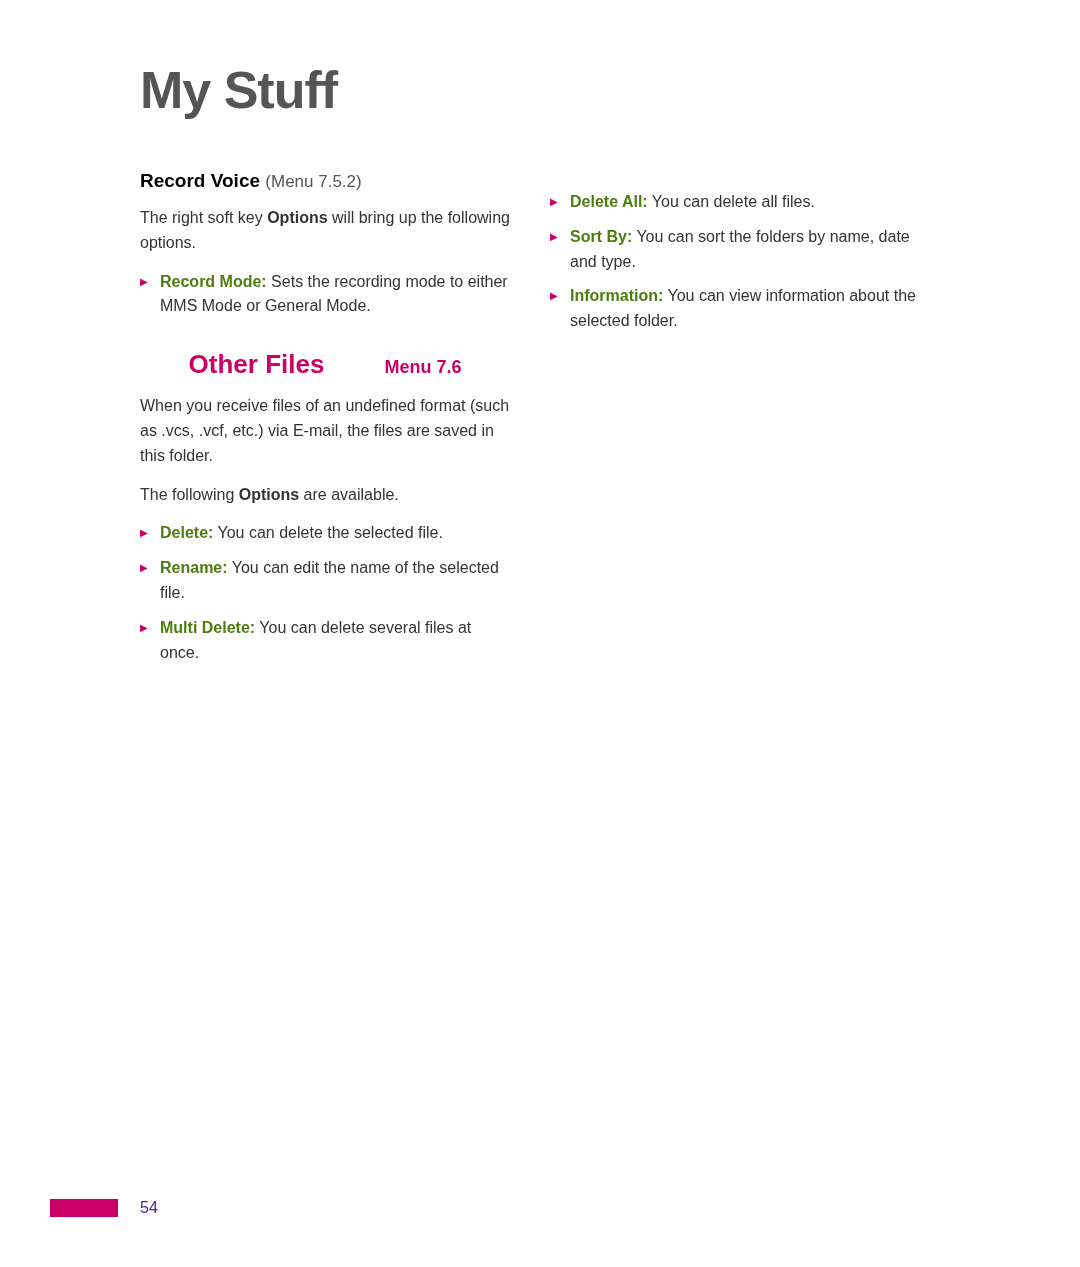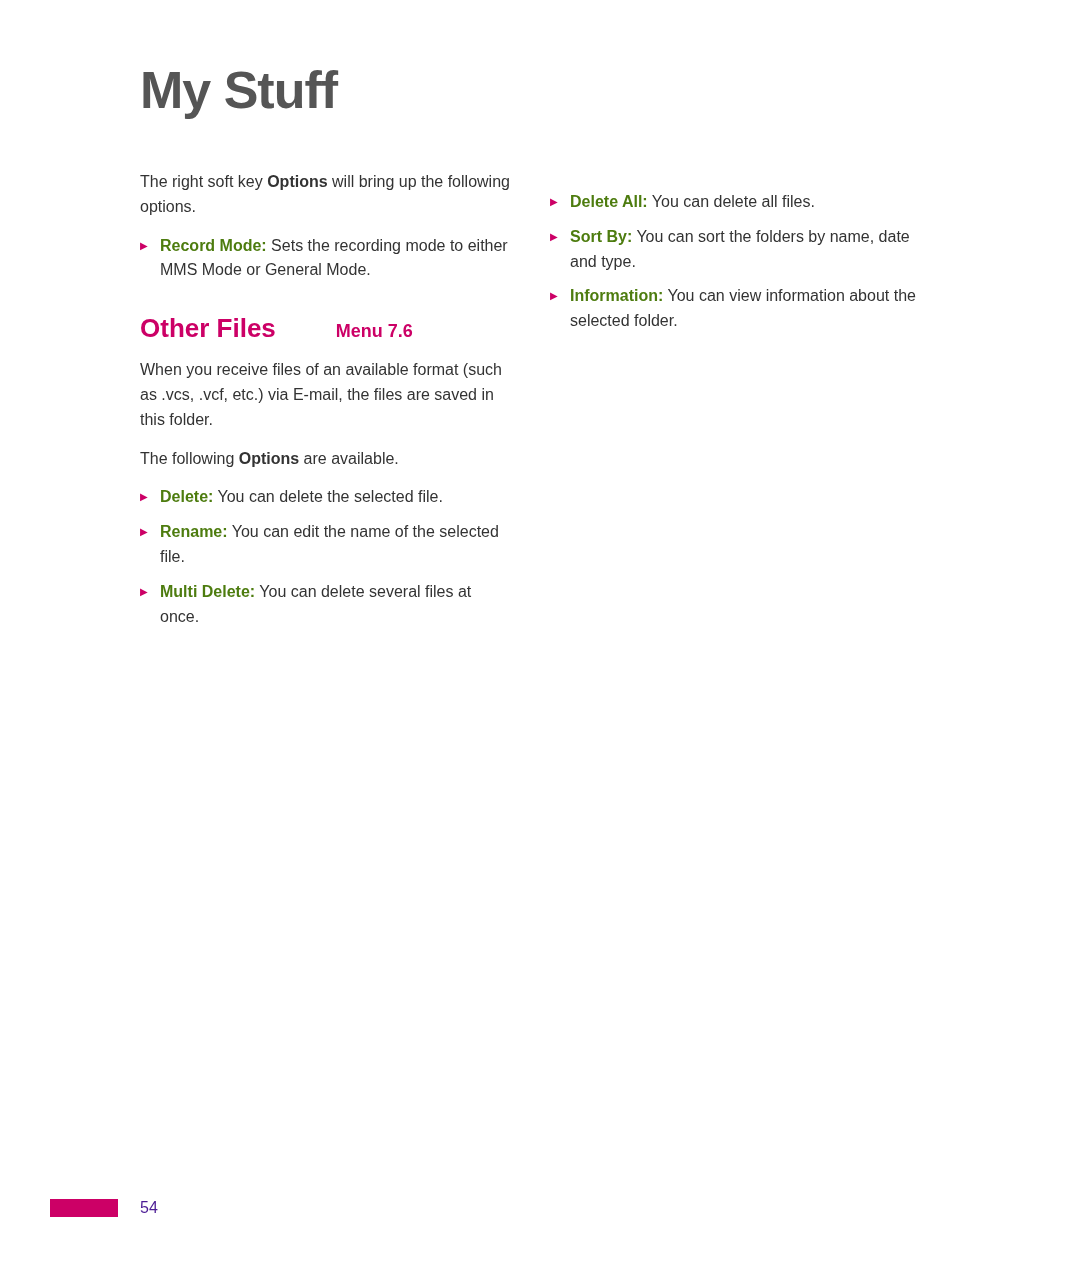"Record Voice (Menu 7.5.2)" div.section-heading { html: none -> <div> <span>Record Voice</span> <span>(Menu 7.5.2)</span> </div> }
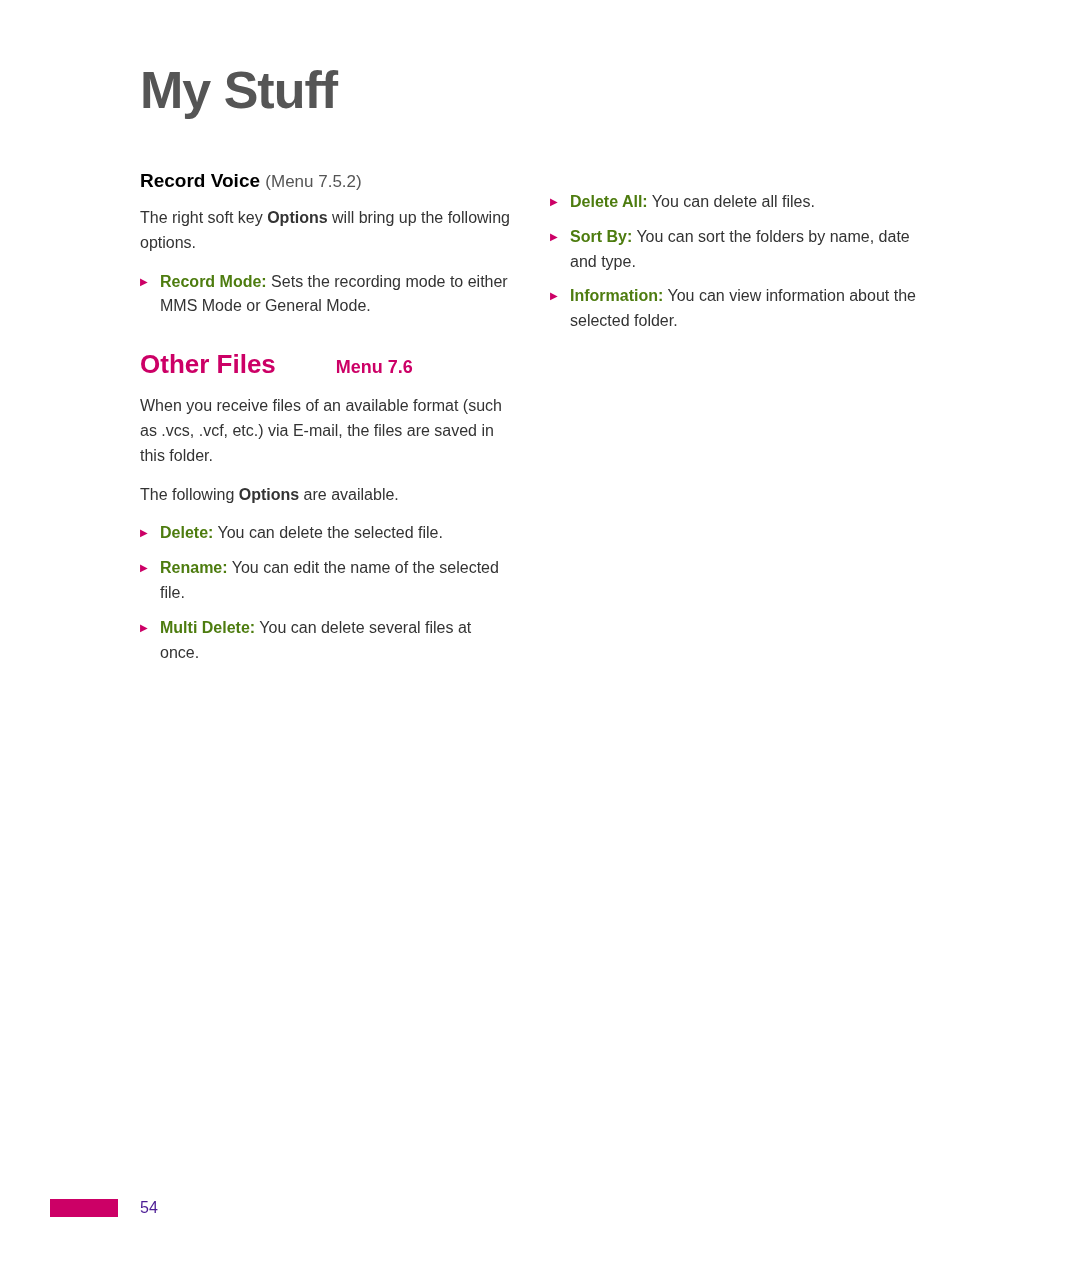"Other Files" .other-files-heading { justify-content: none -> center }
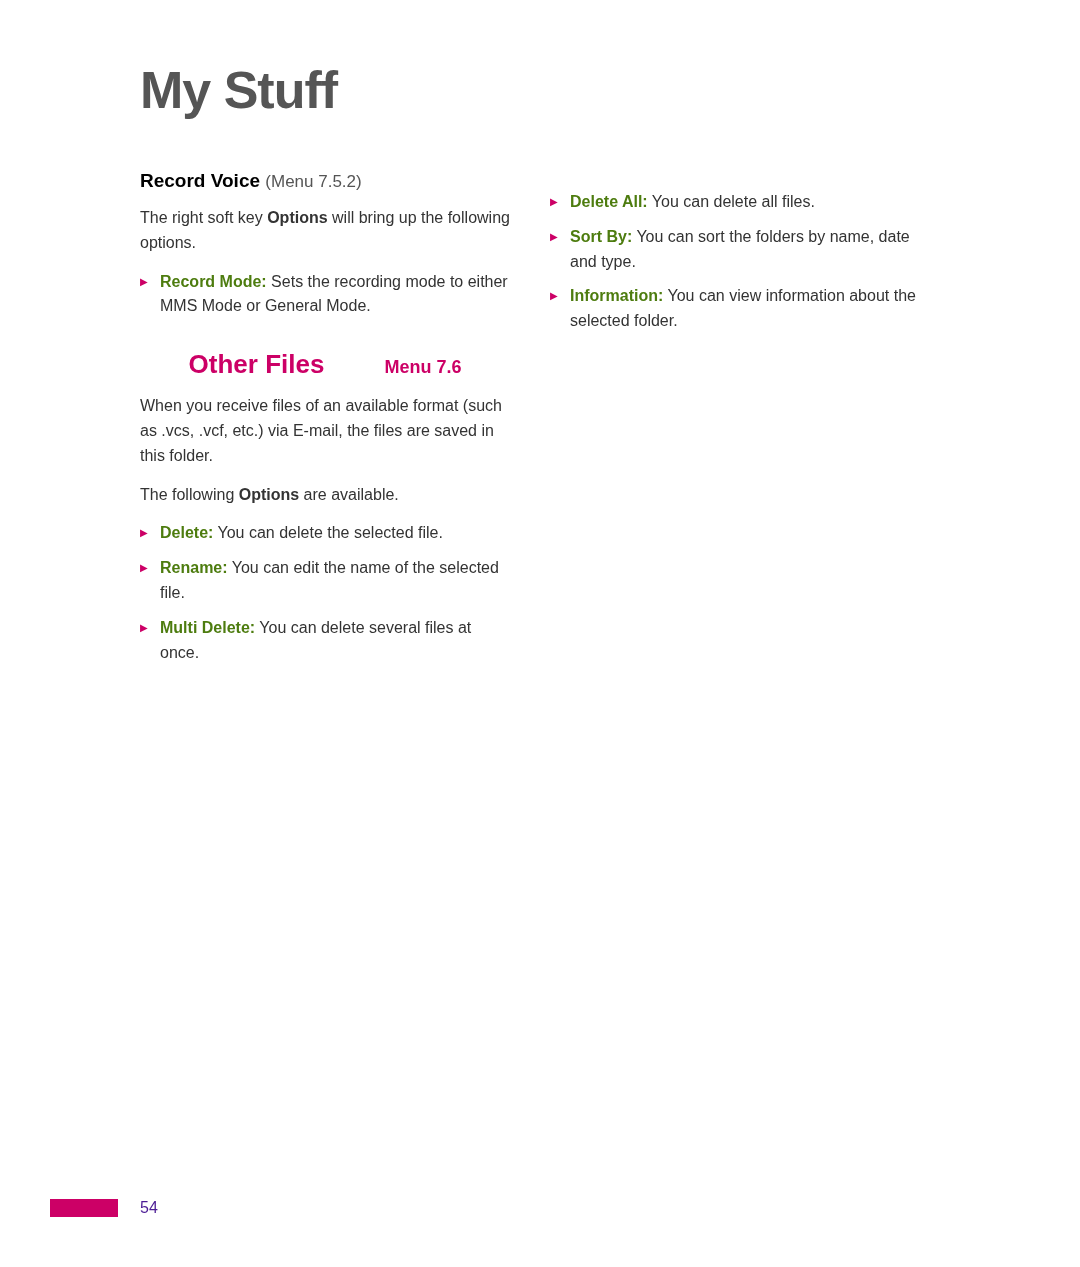"When you receive files of" p.body-text { text: available -> undefined }
